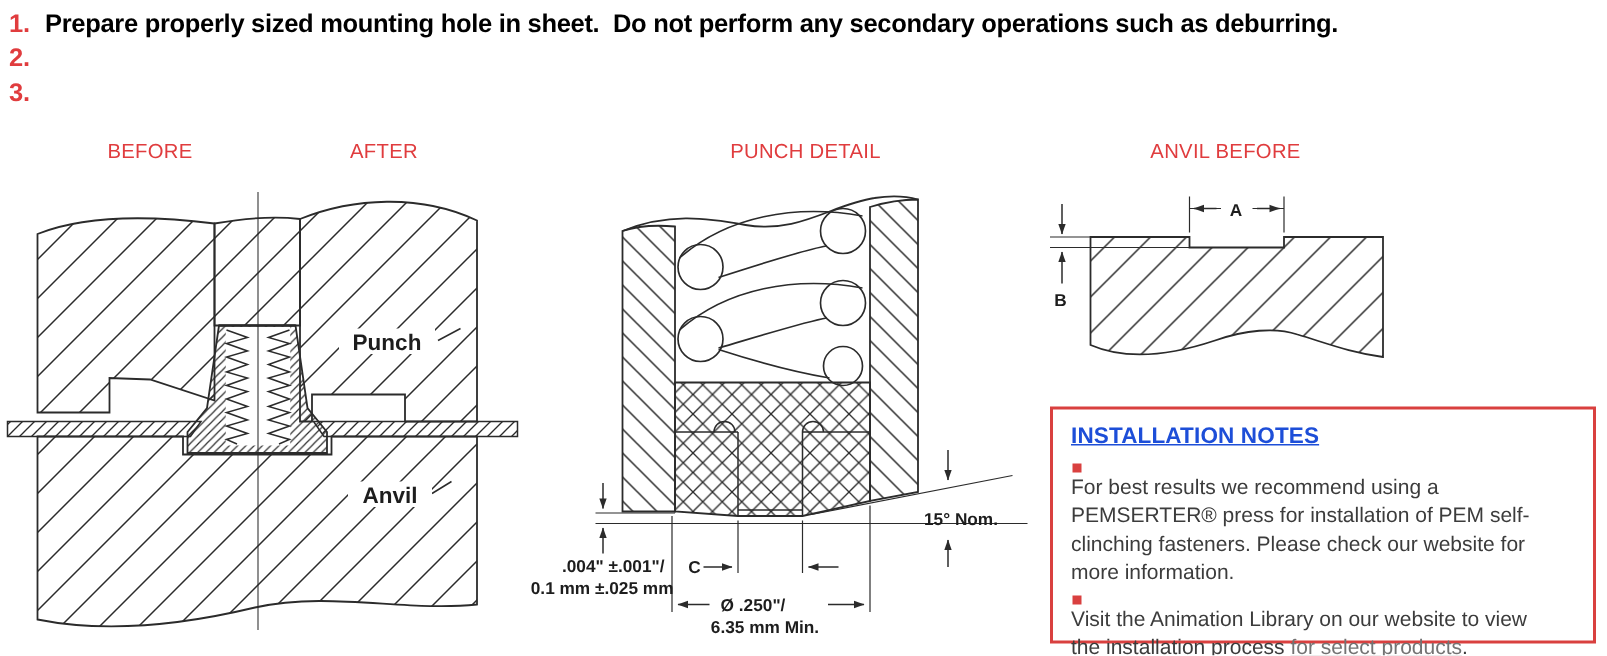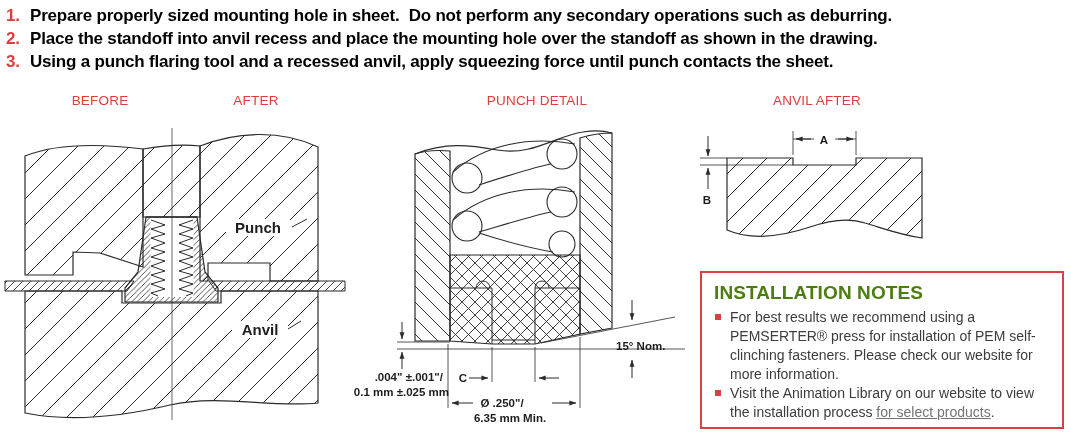"Place the standoff into anvil" span.txt { html: <span>Place the standoff into anvil recess and place the mounting hole over the standoff as shown in the drawing.</span> -> none }
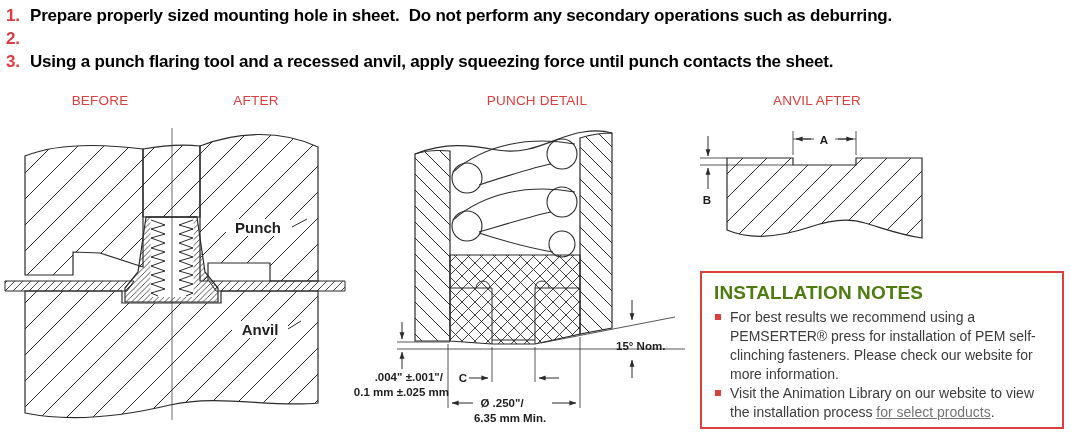"Using a punch flaring tool" span.txt { html: <span>Using a punch flaring tool and a recessed anvil, apply squeezing force until punch contacts the sheet.</span> -> none }
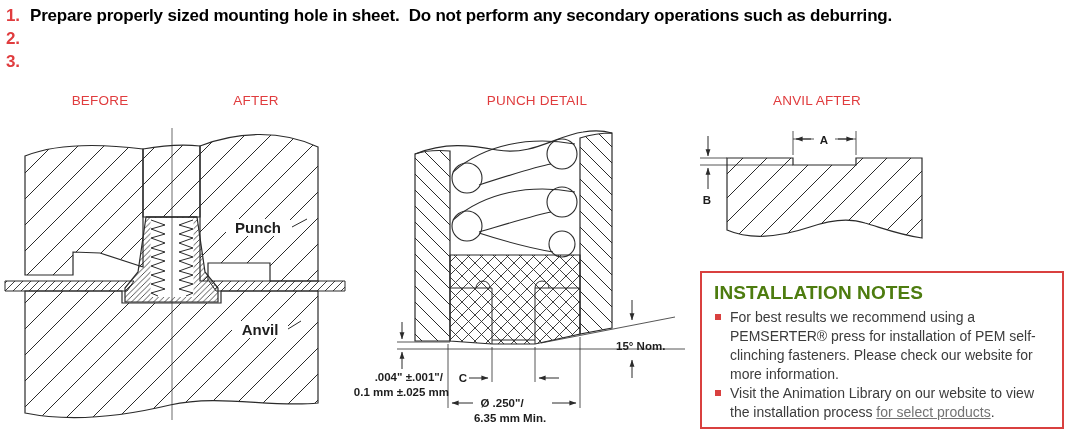"ANVIL AFTER" div.fig-label { text: AFTER -> BEFORE }
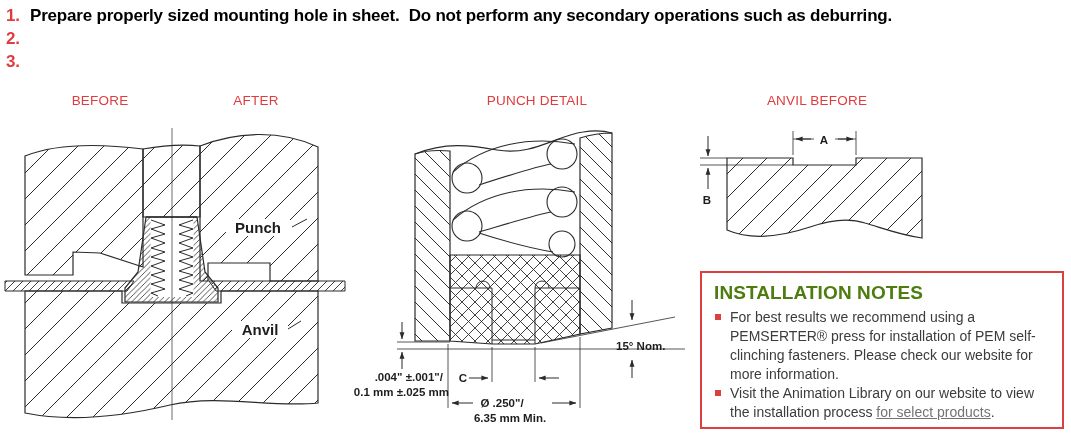"INSTALLATION NOTES" .notes-title { color: #4d7c0f -> #1d4ed8; font-size: 19px -> 15px; text-decoration: none -> underline }
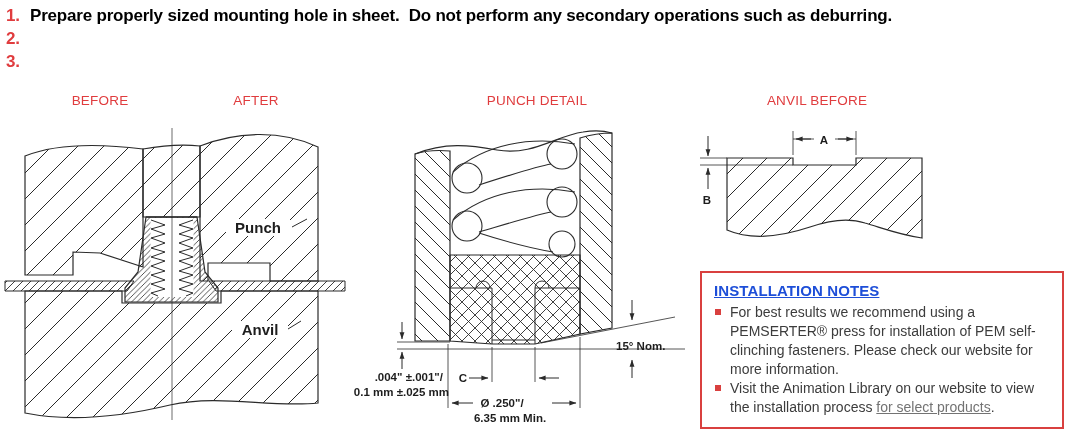"For best results we recommend" .note-item { flex-direction: none -> column }
